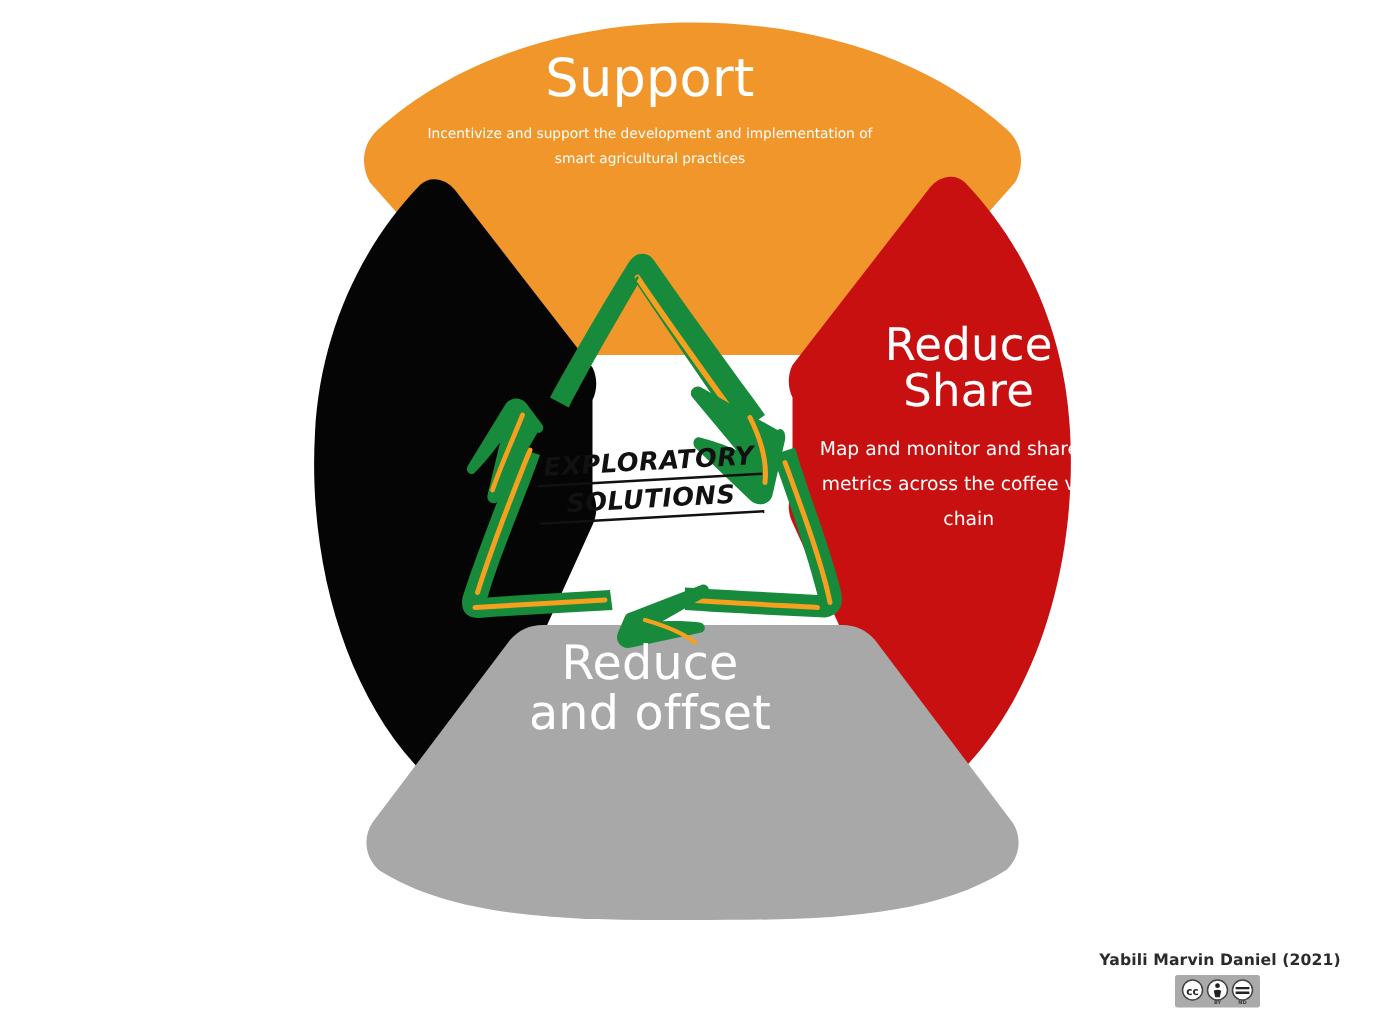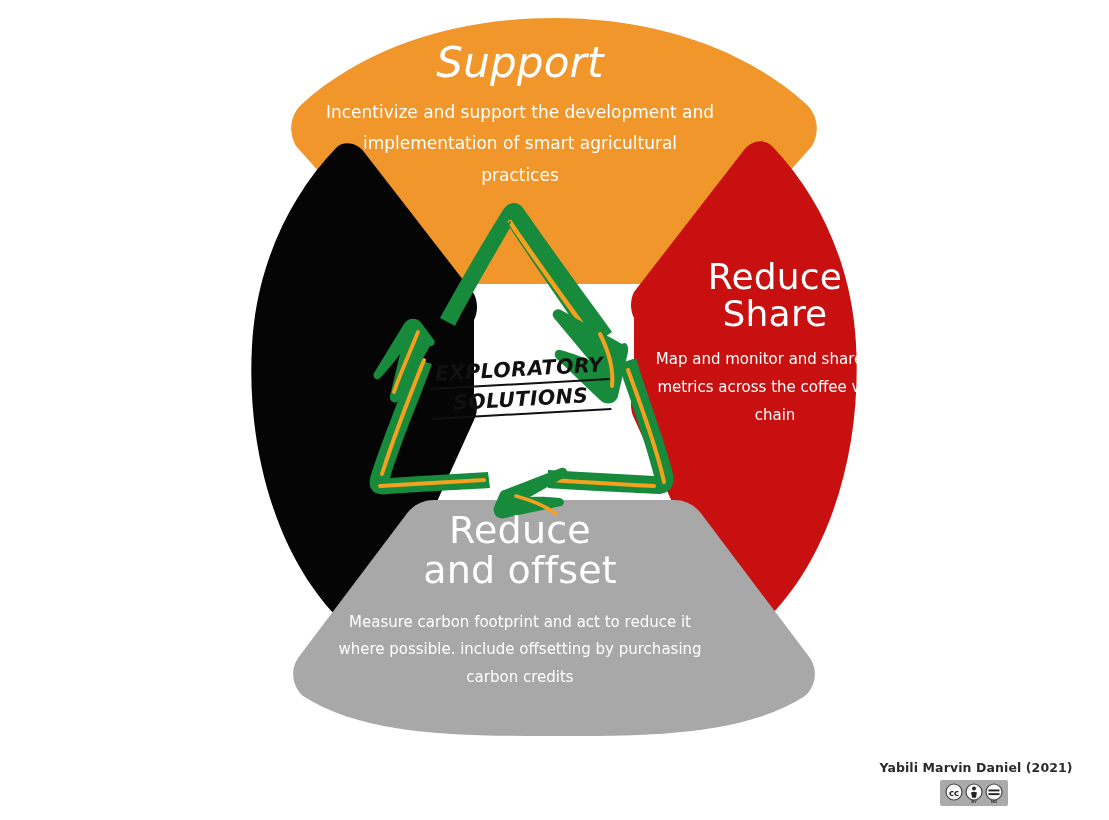"Support" #text-support .petal-title { font-style: italic -> none }
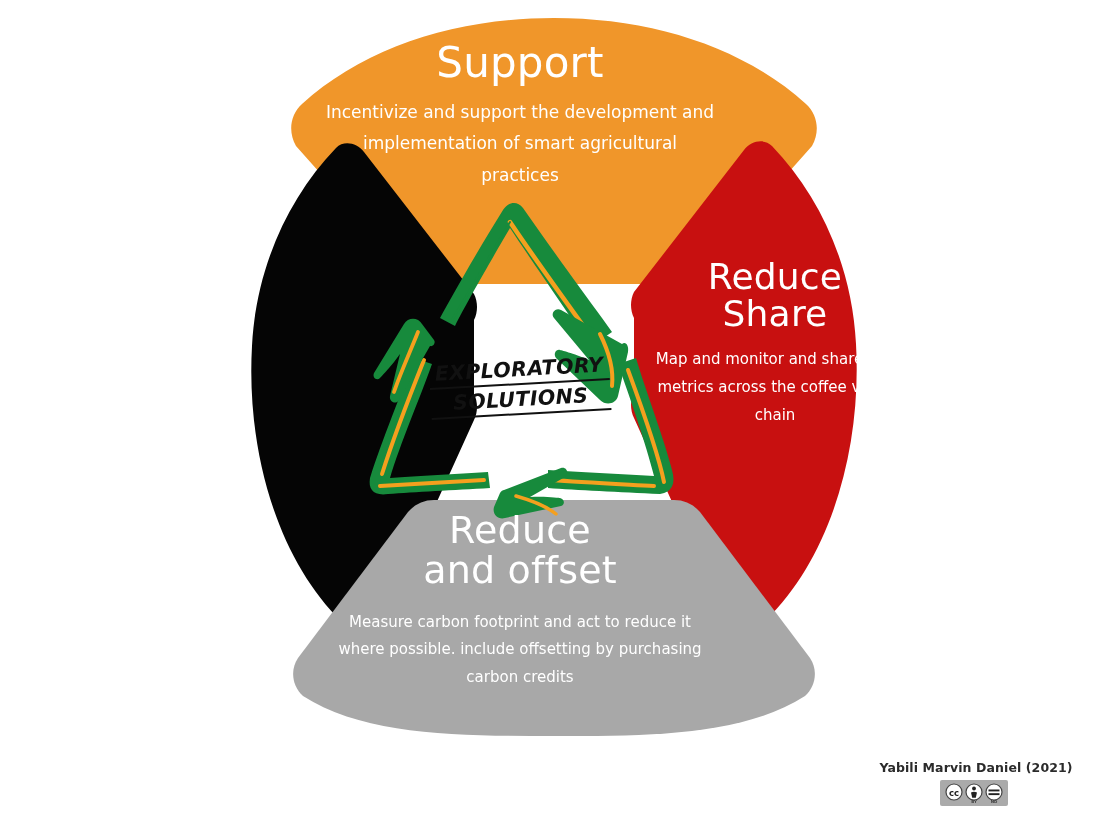"Incentivize and support the development" #text-support .petal-body { font-size: 17px -> 11px }
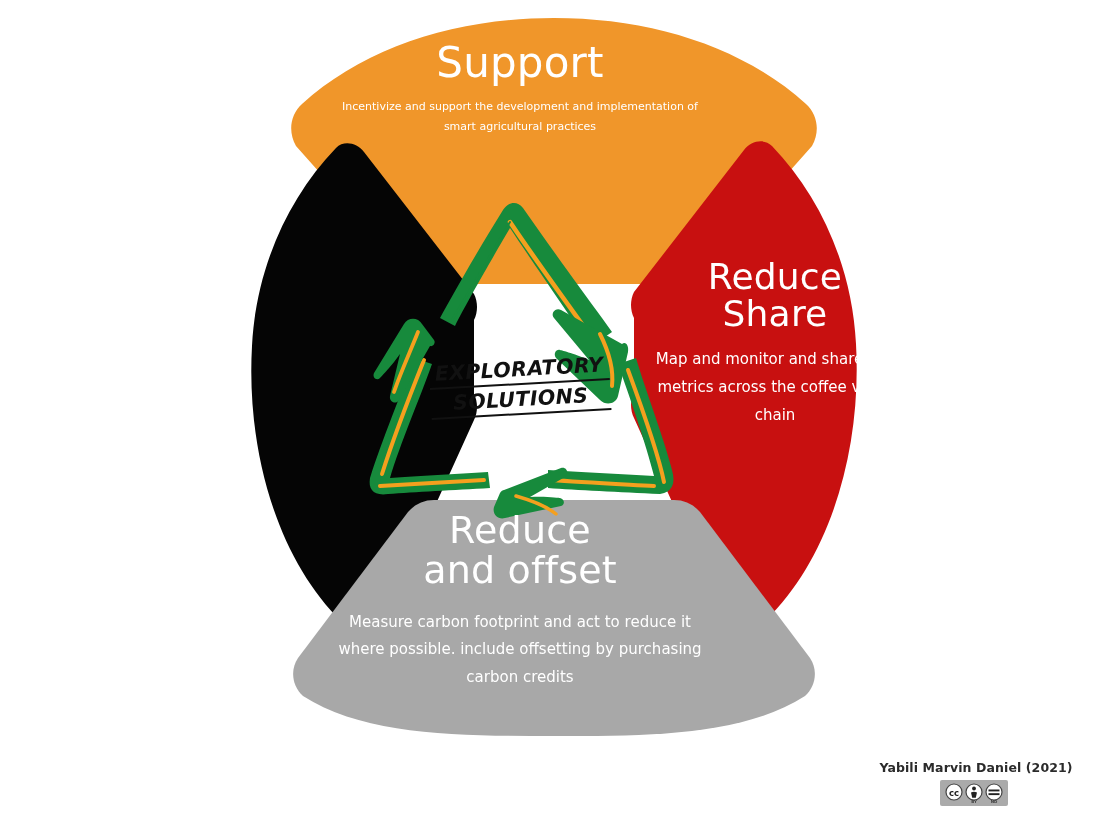"Measure carbon footprint and act" div.petal-body { html: <div>Measure carbon footprint and act to reduce it where possible. include offsetting by purchasing carbon credits</div> -> none }
